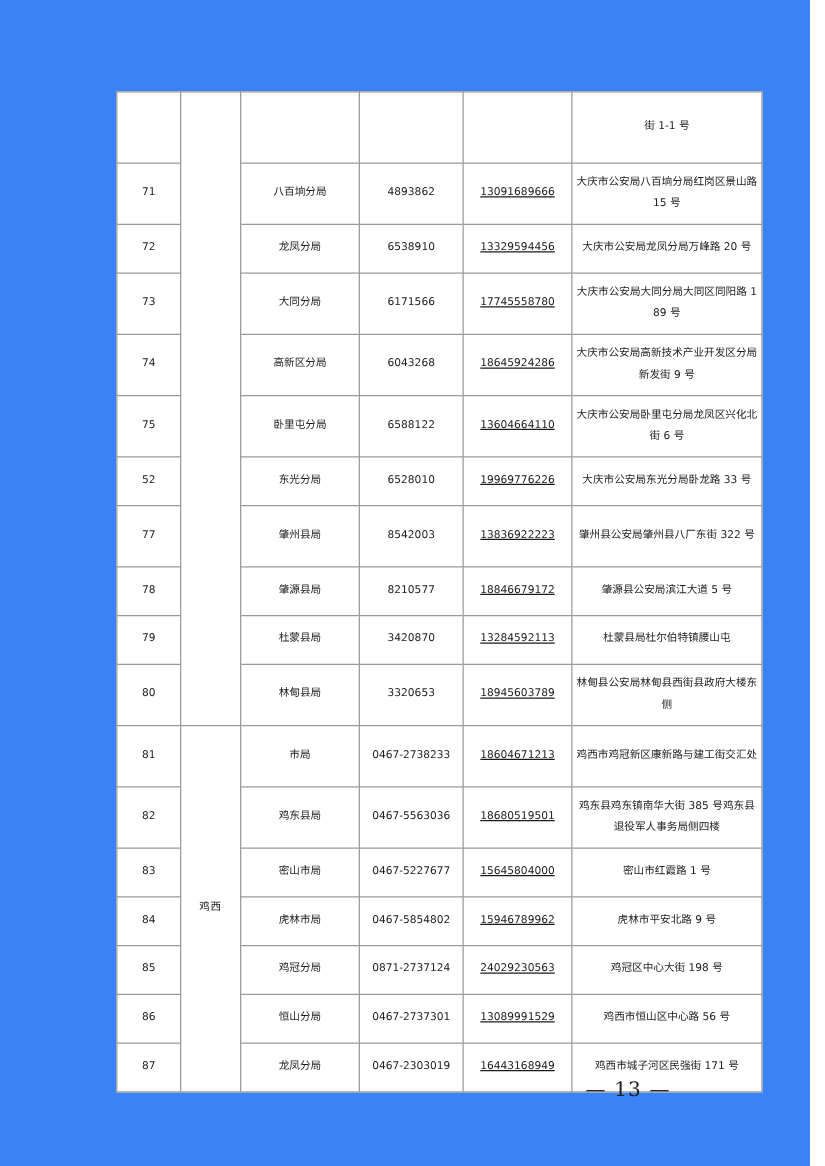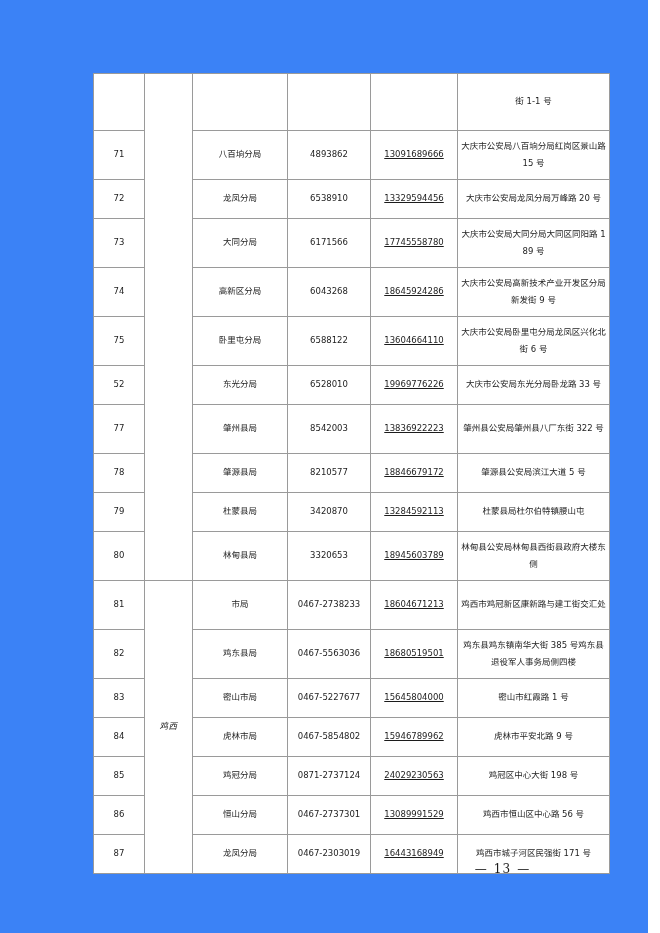"鸡西" td.c-city { font-style: italic -> none }
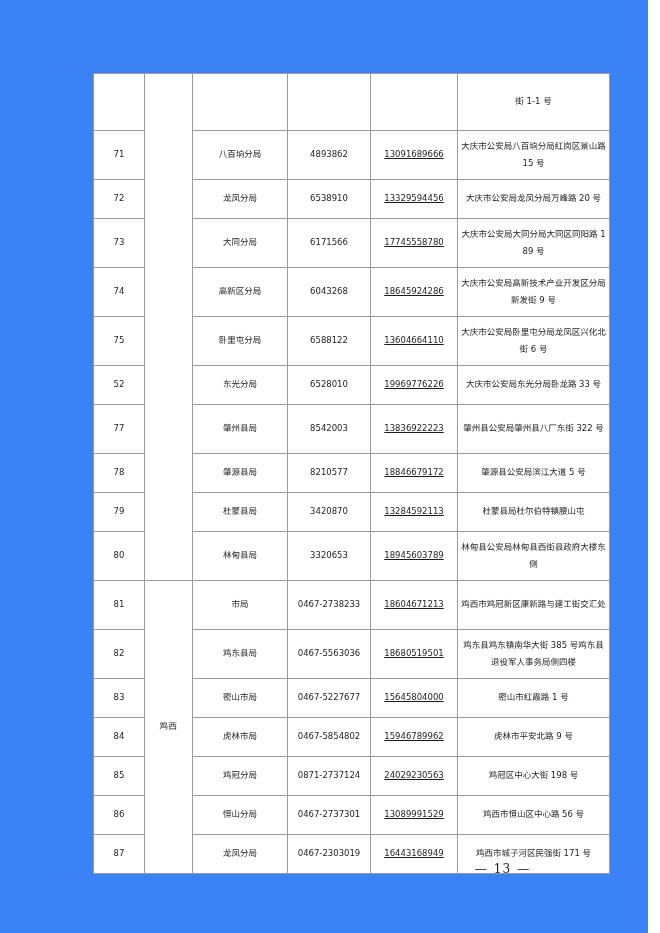"— 13 —" .footer { font-size: 12px -> 16px }
